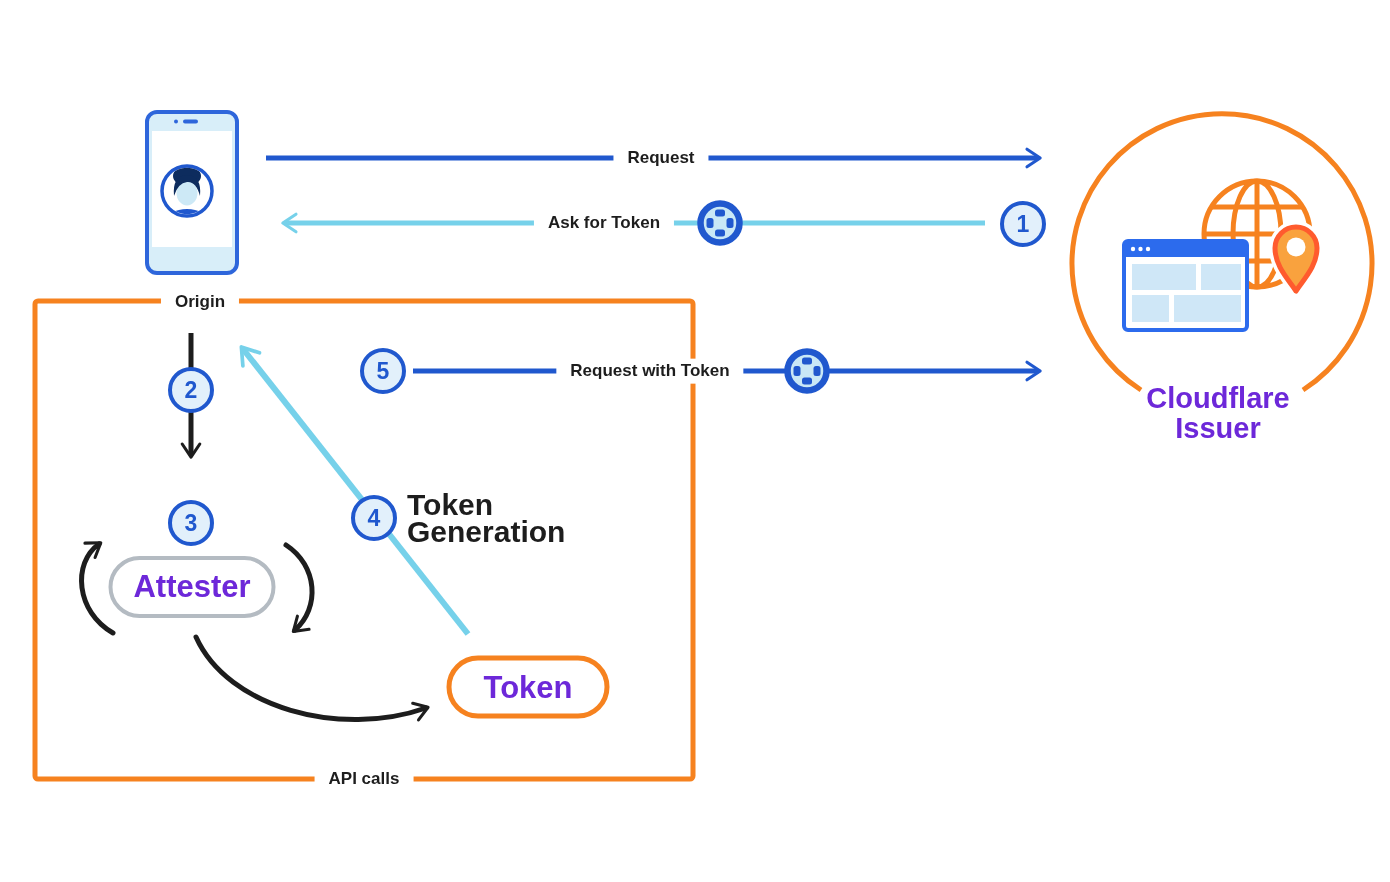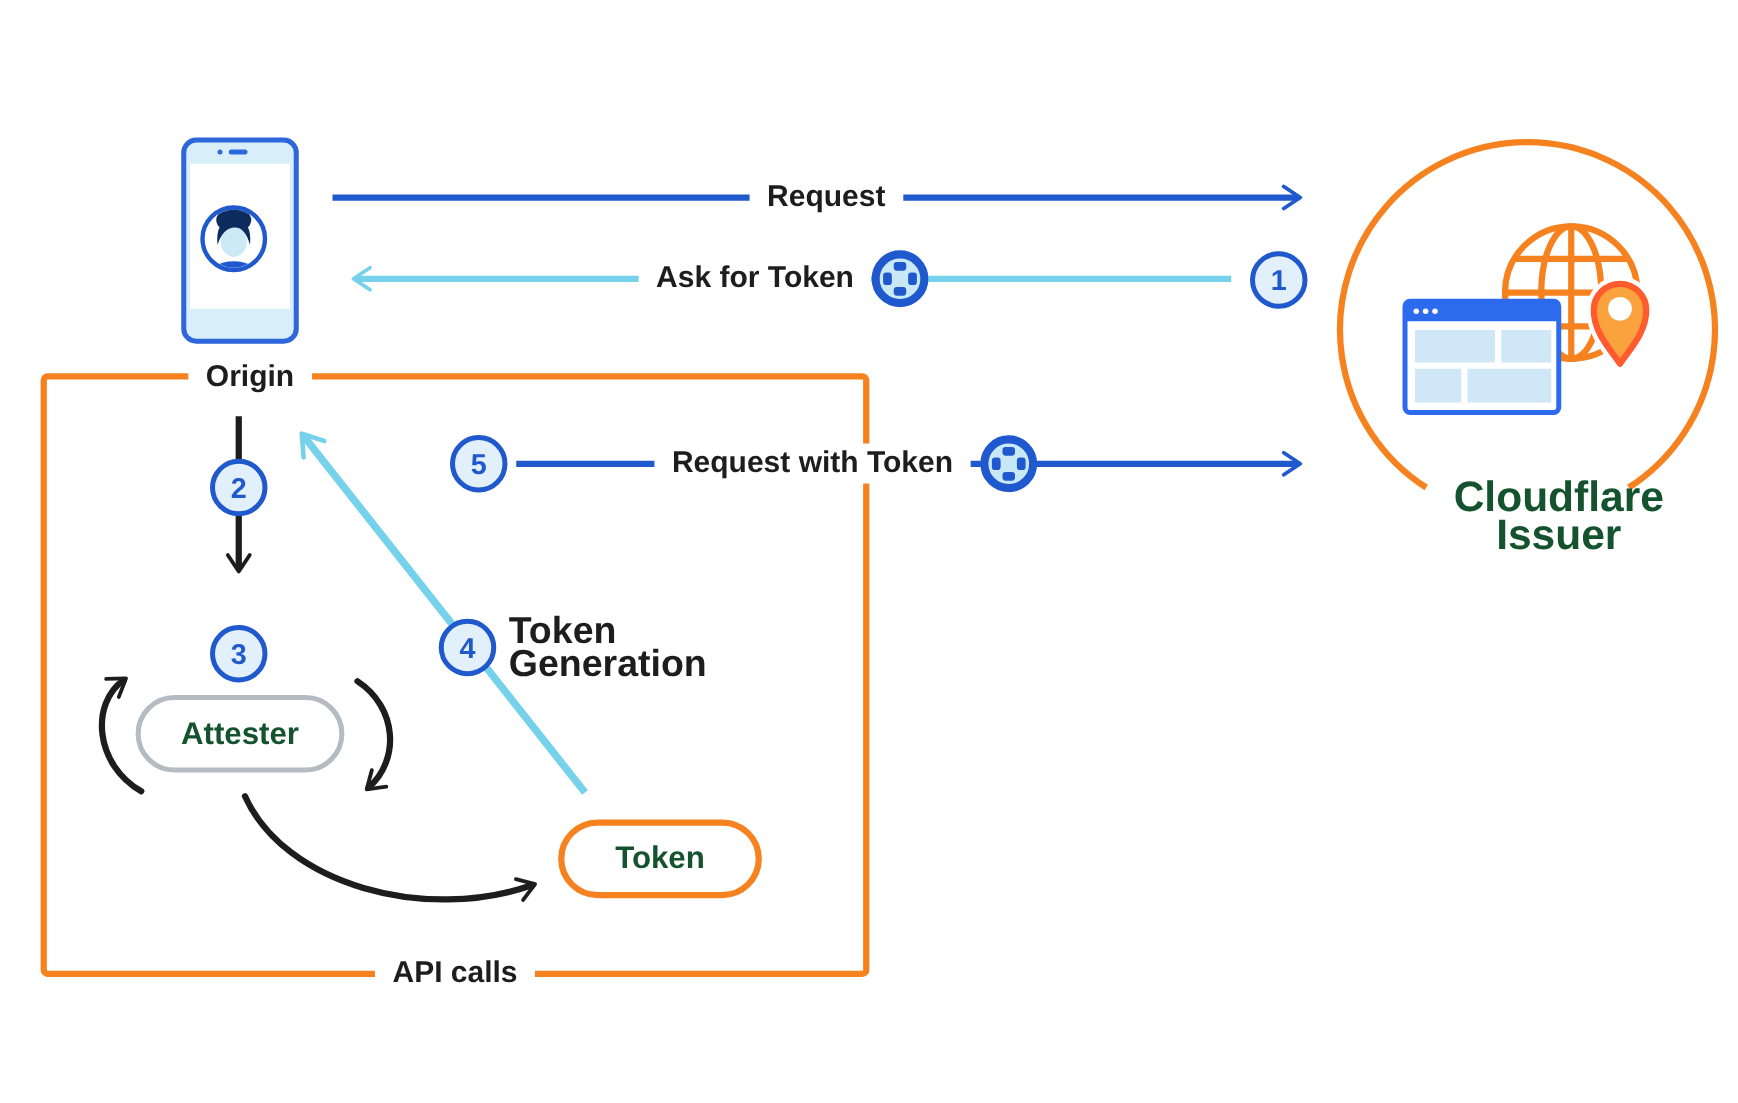"Request" .chip { font-size: 24px -> 17px }
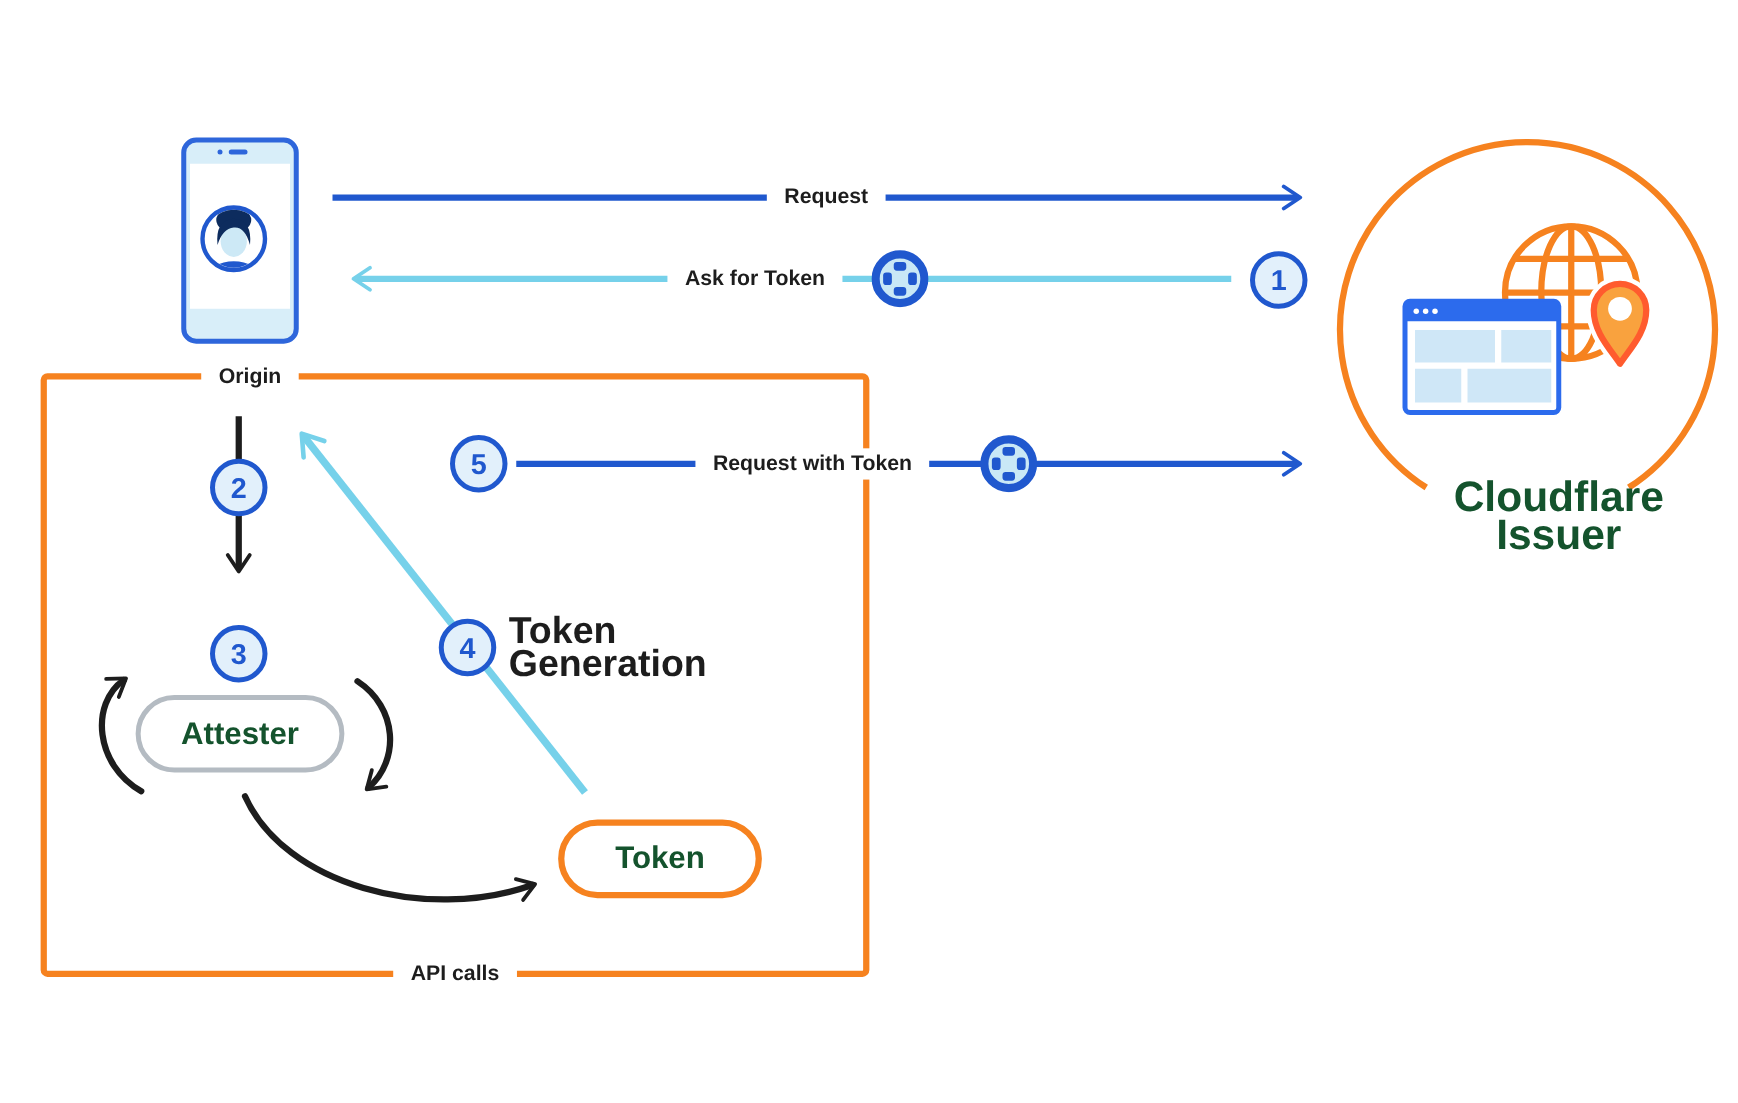"Cloudflare" .origin-label { color: #14532d -> #6d28d9; font-size: 34px -> 29px; margin-left: 29px -> none }
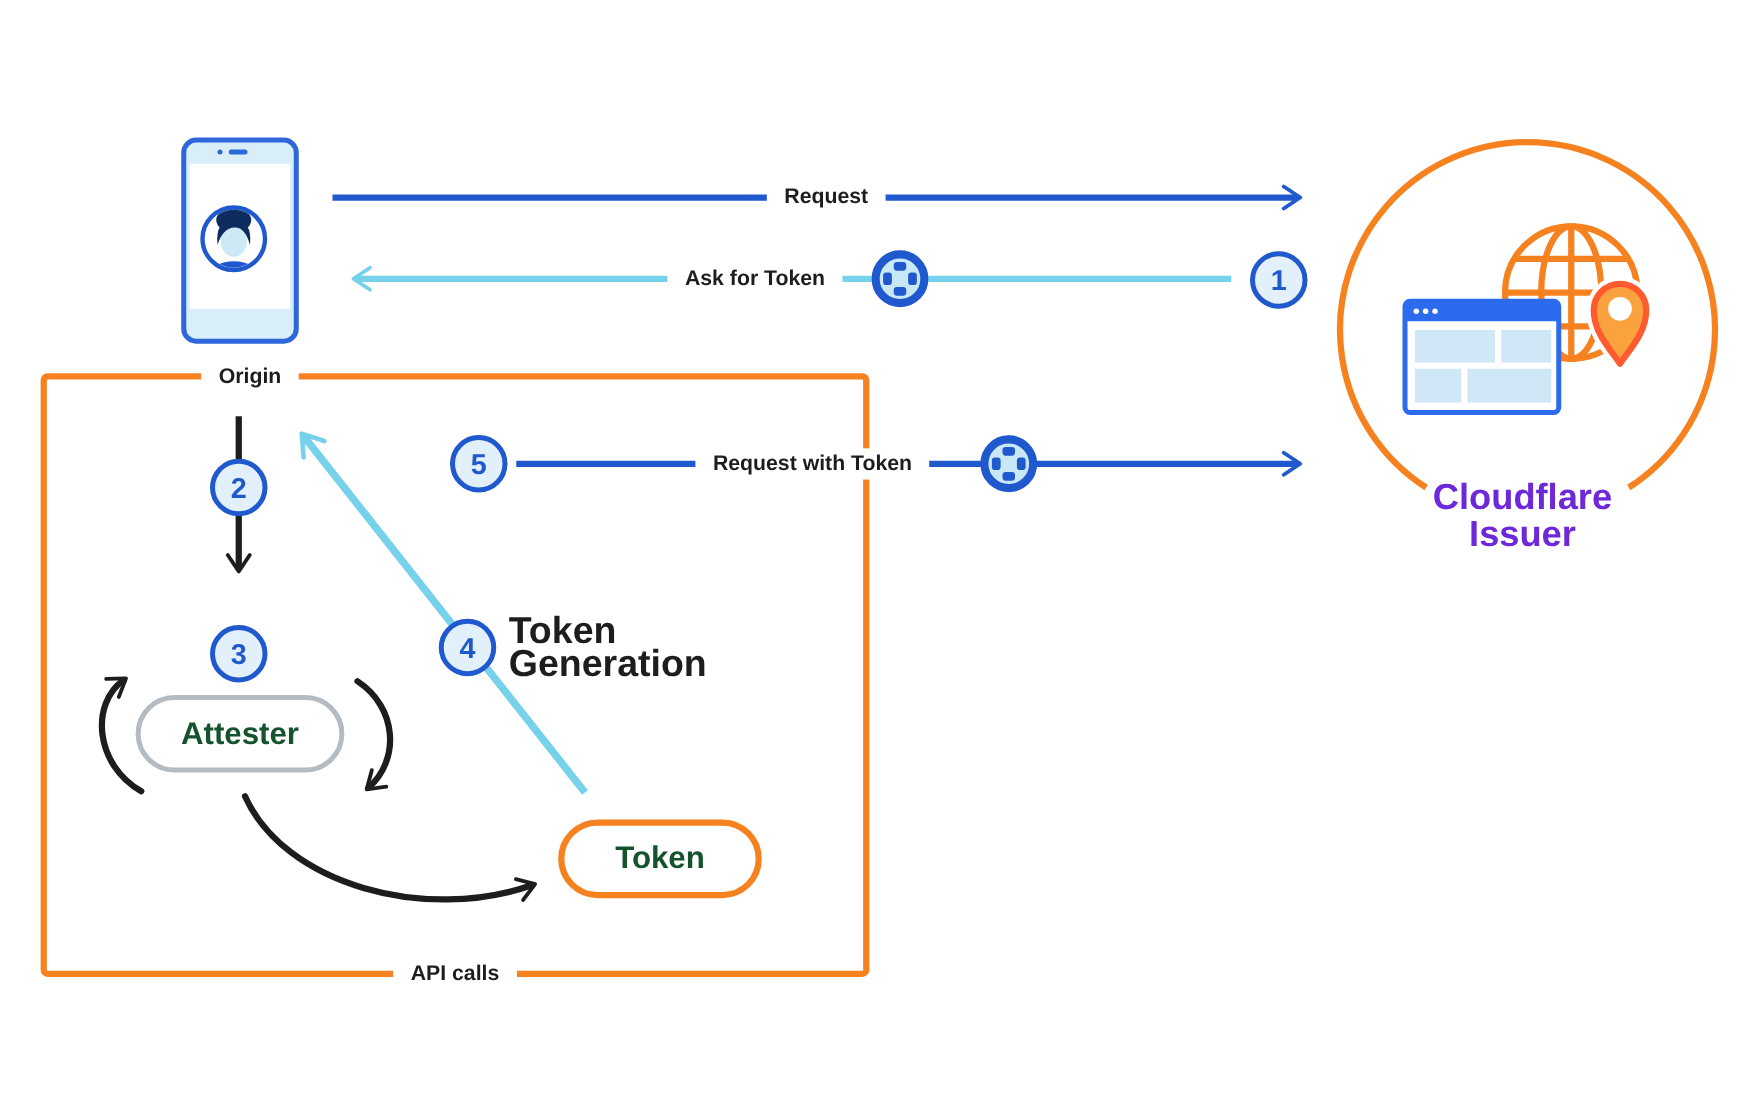"Attester" .pill { color: #14532d -> #6d28d9; font-size: 25px -> 31px }
